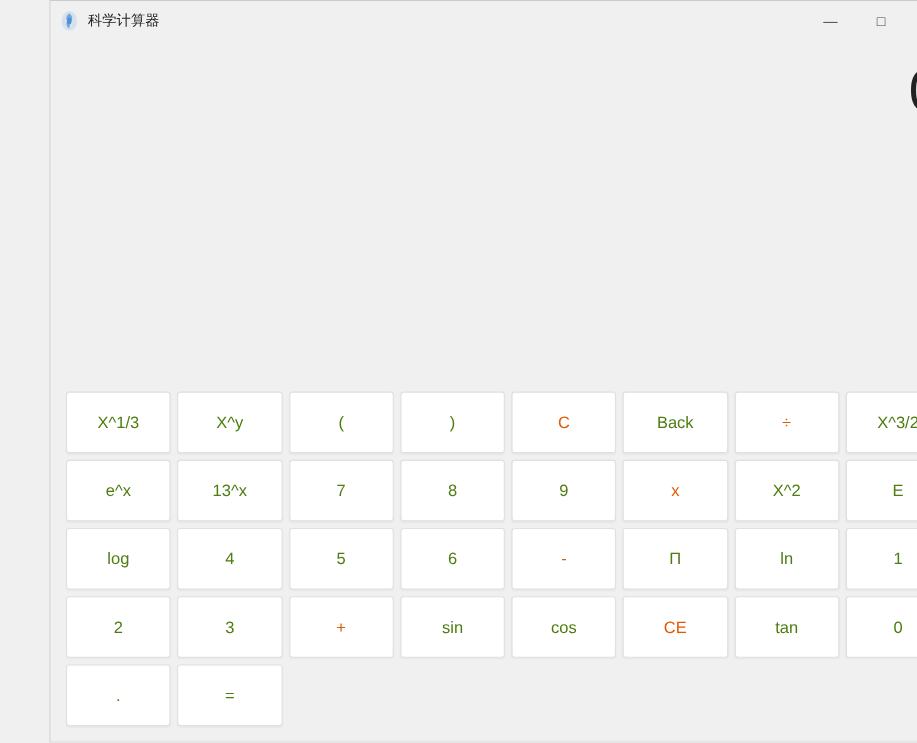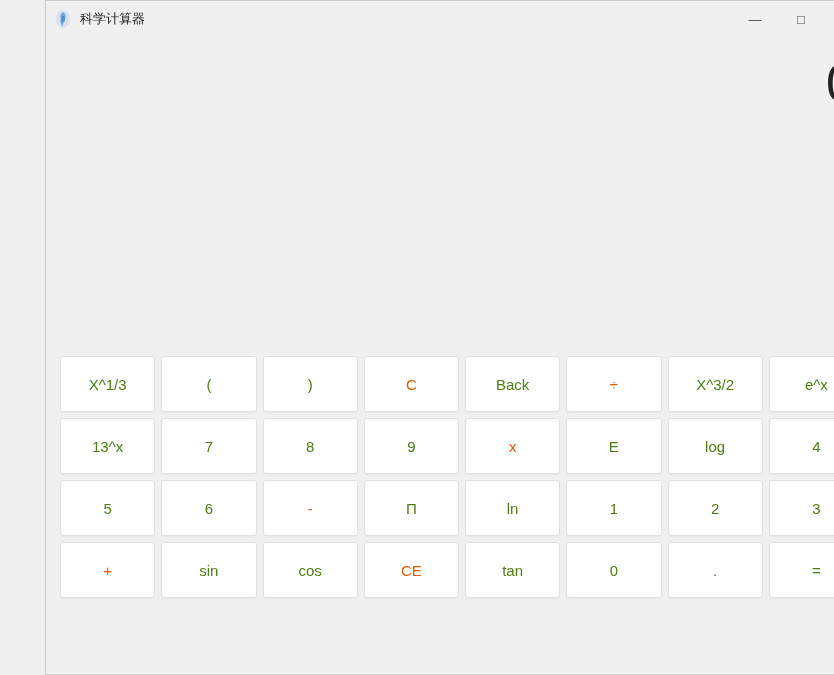"X^y" button.calc-btn { html: none -> <button>X^y</button> }
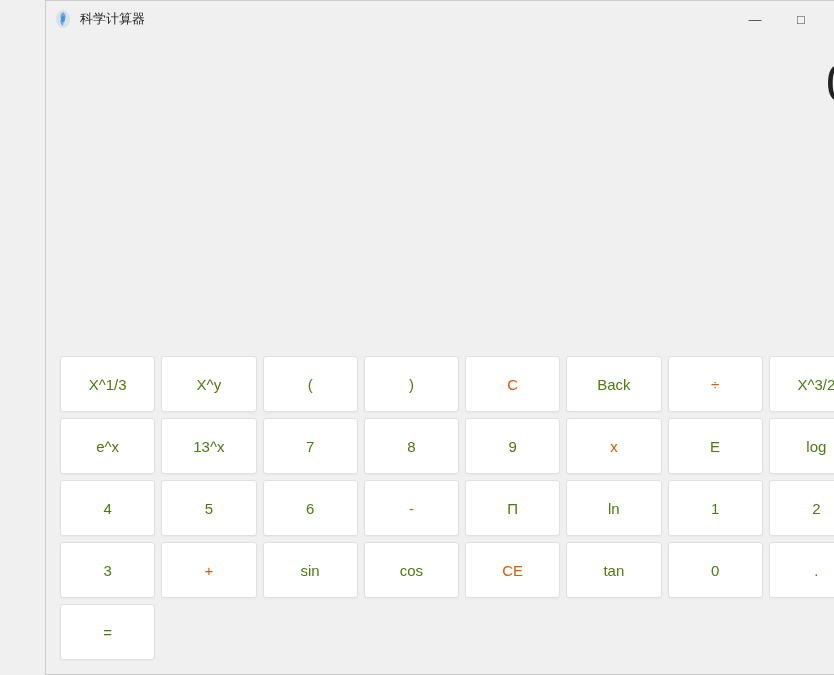"X^2" button.calc-btn { html: none -> <button>X^2</button> }
